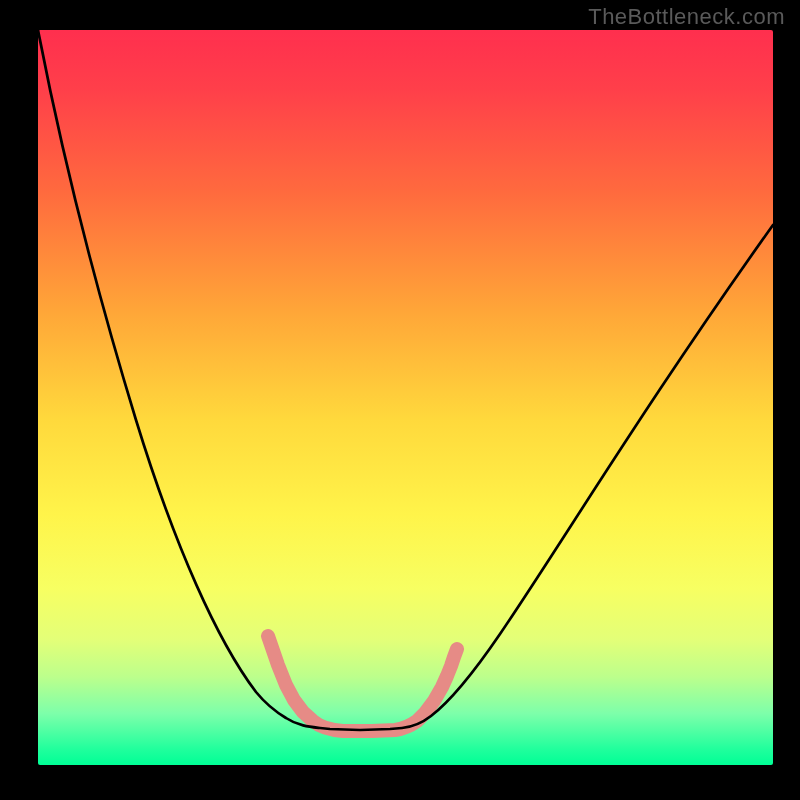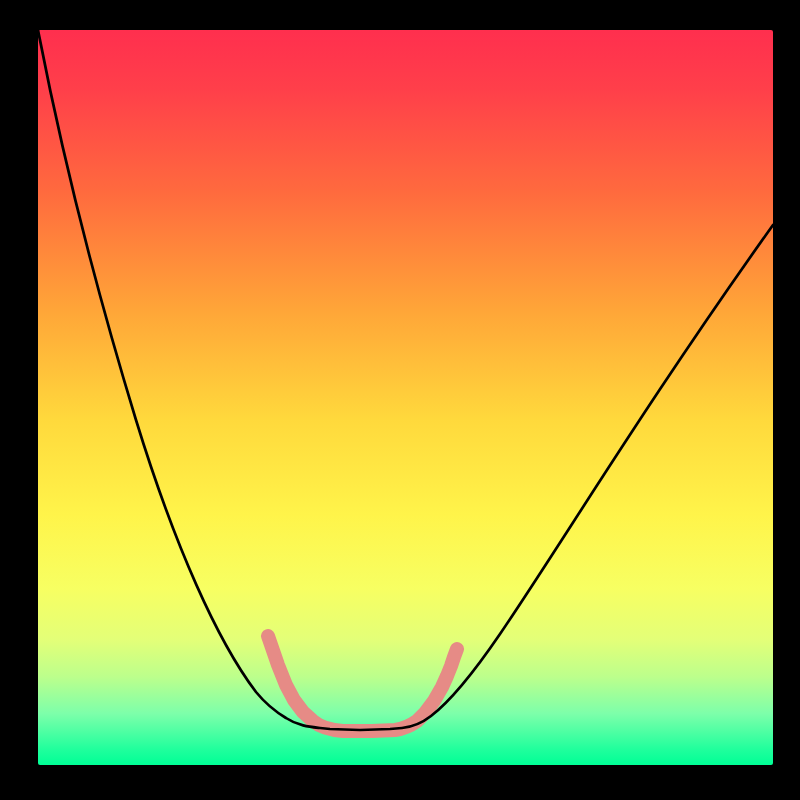"TheBottleneck.com" div.watermark { html: none -> <div>TheBottleneck.com</div> }
